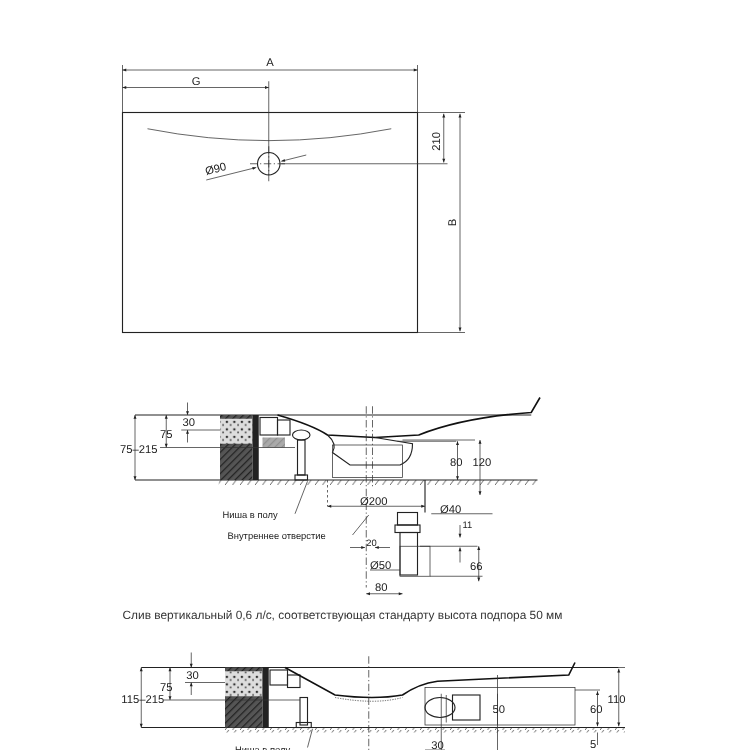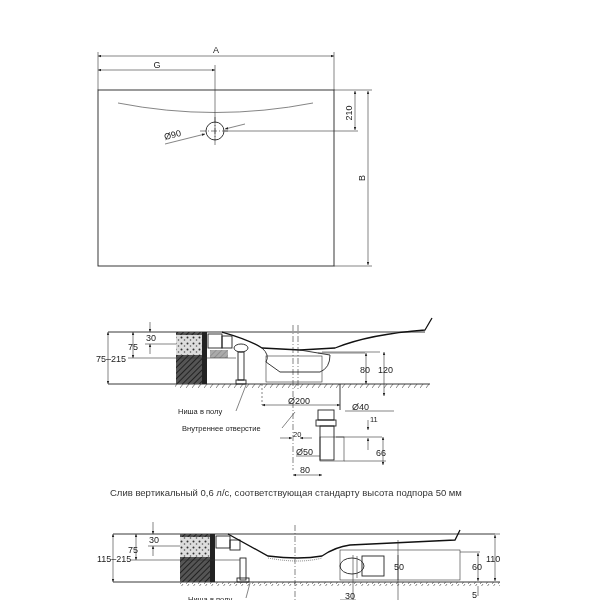"Слив вертикальный 0,6 л/с," .caption { left: 110px -> 98px }
